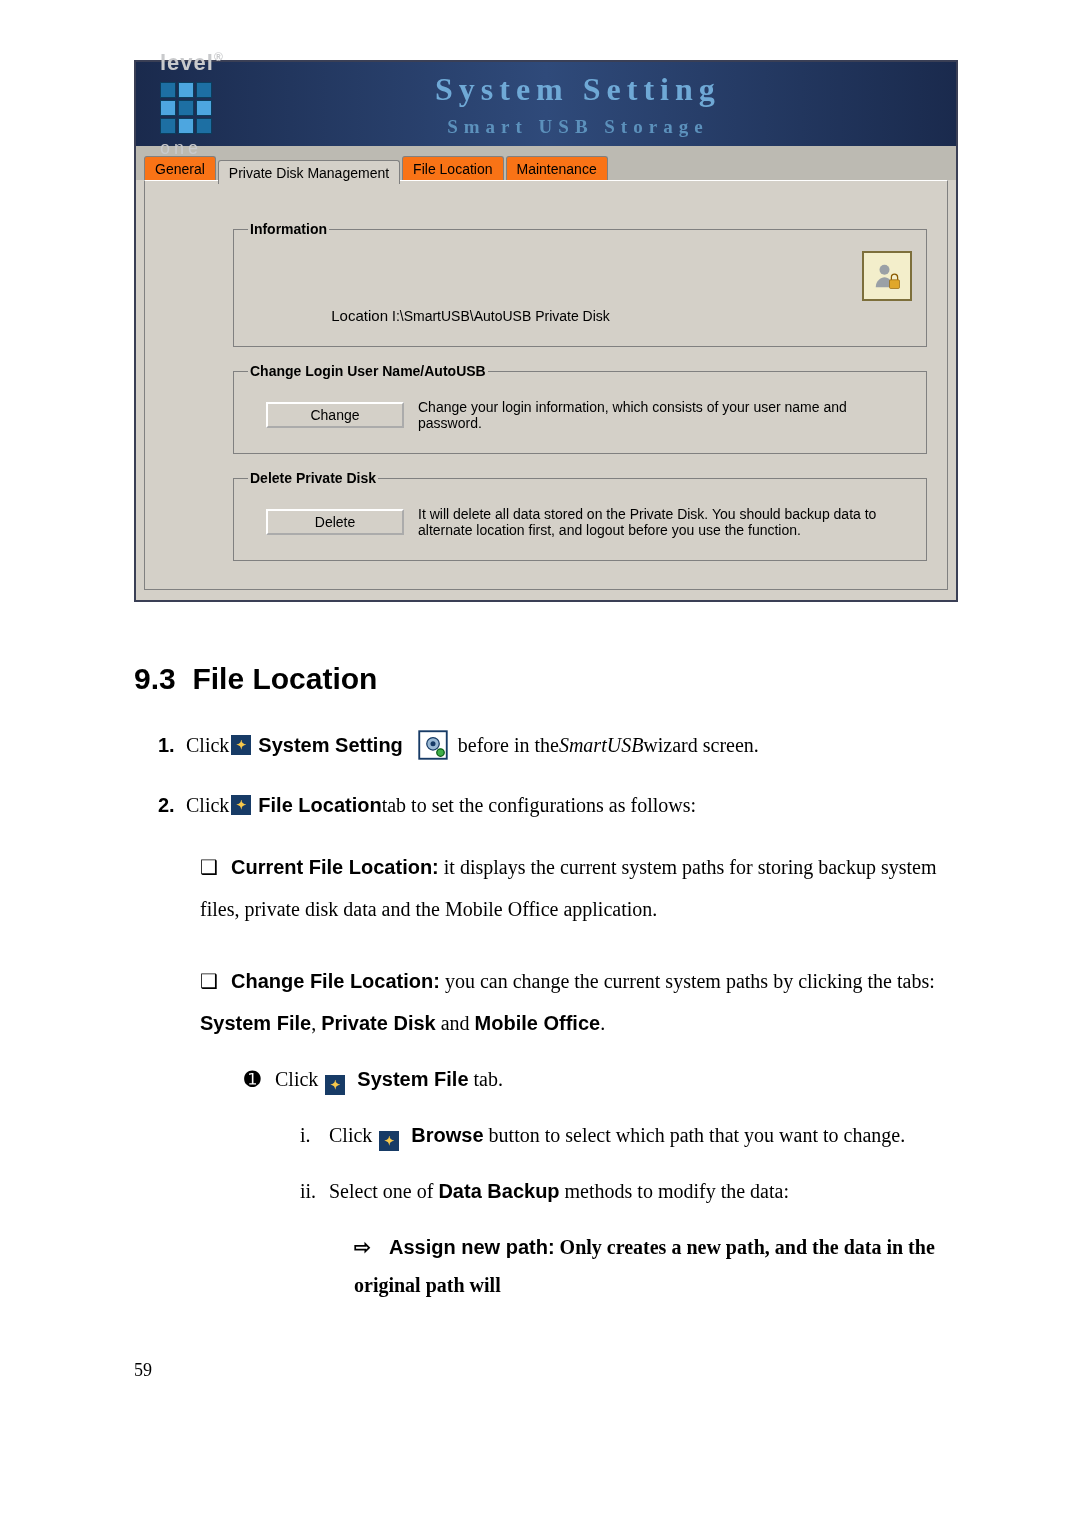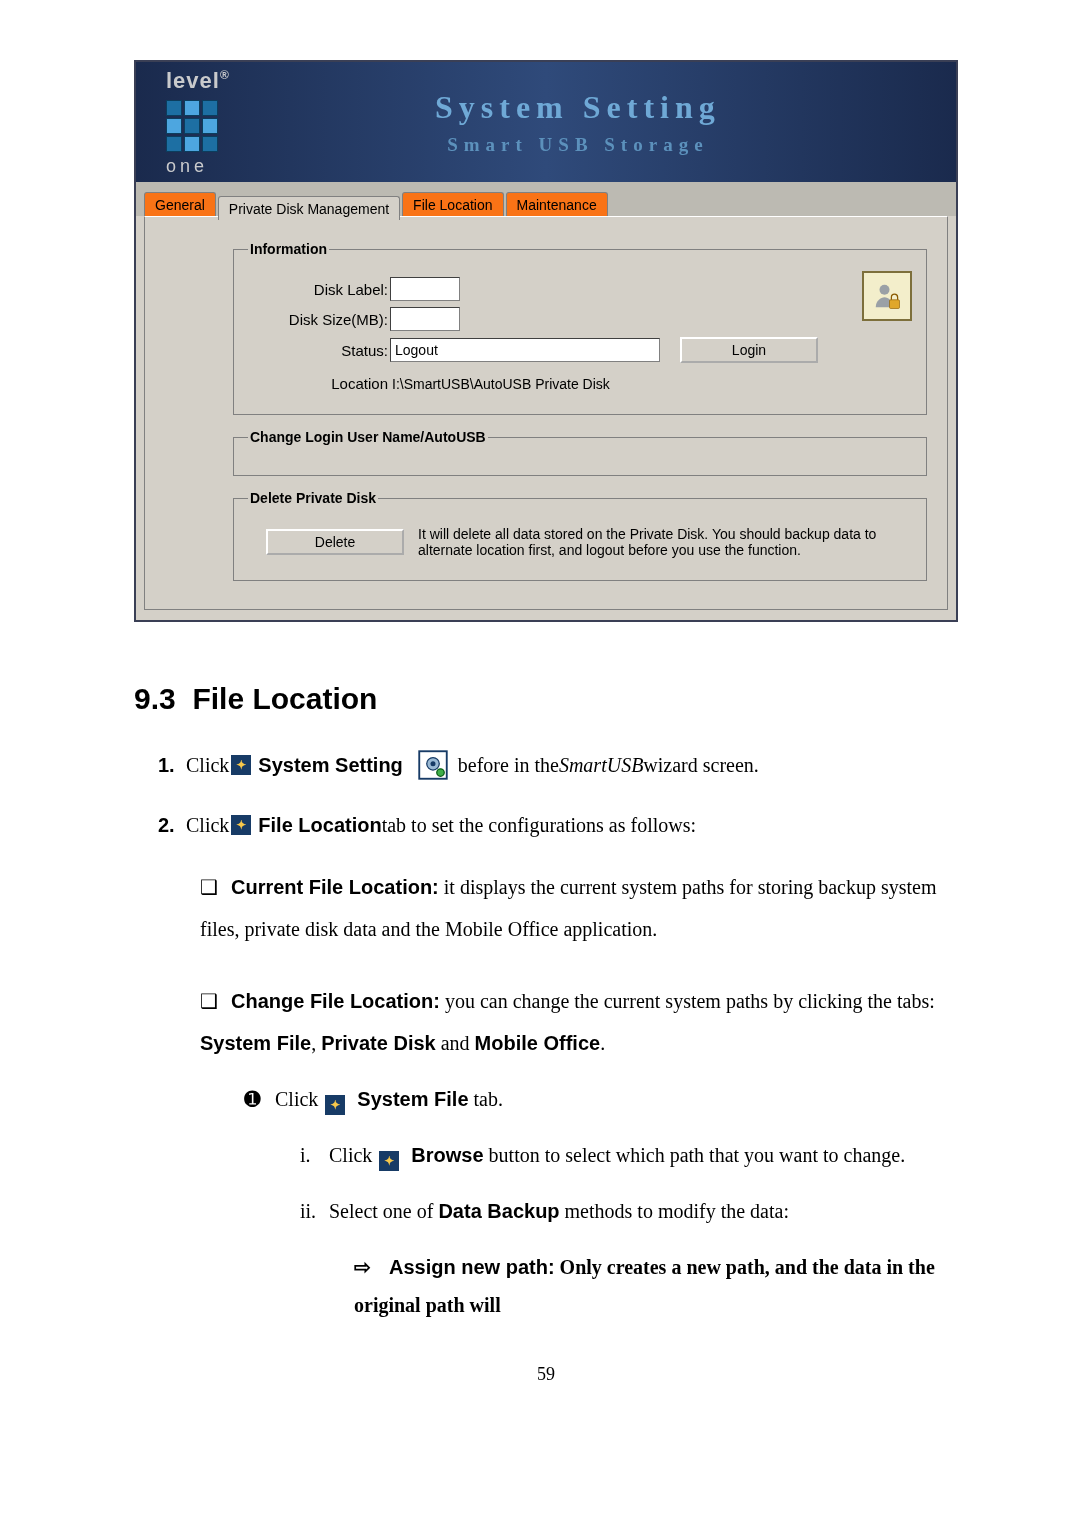"level®" .app-header { height: 120px -> 84px; padding: 0 30px -> 0 24px }
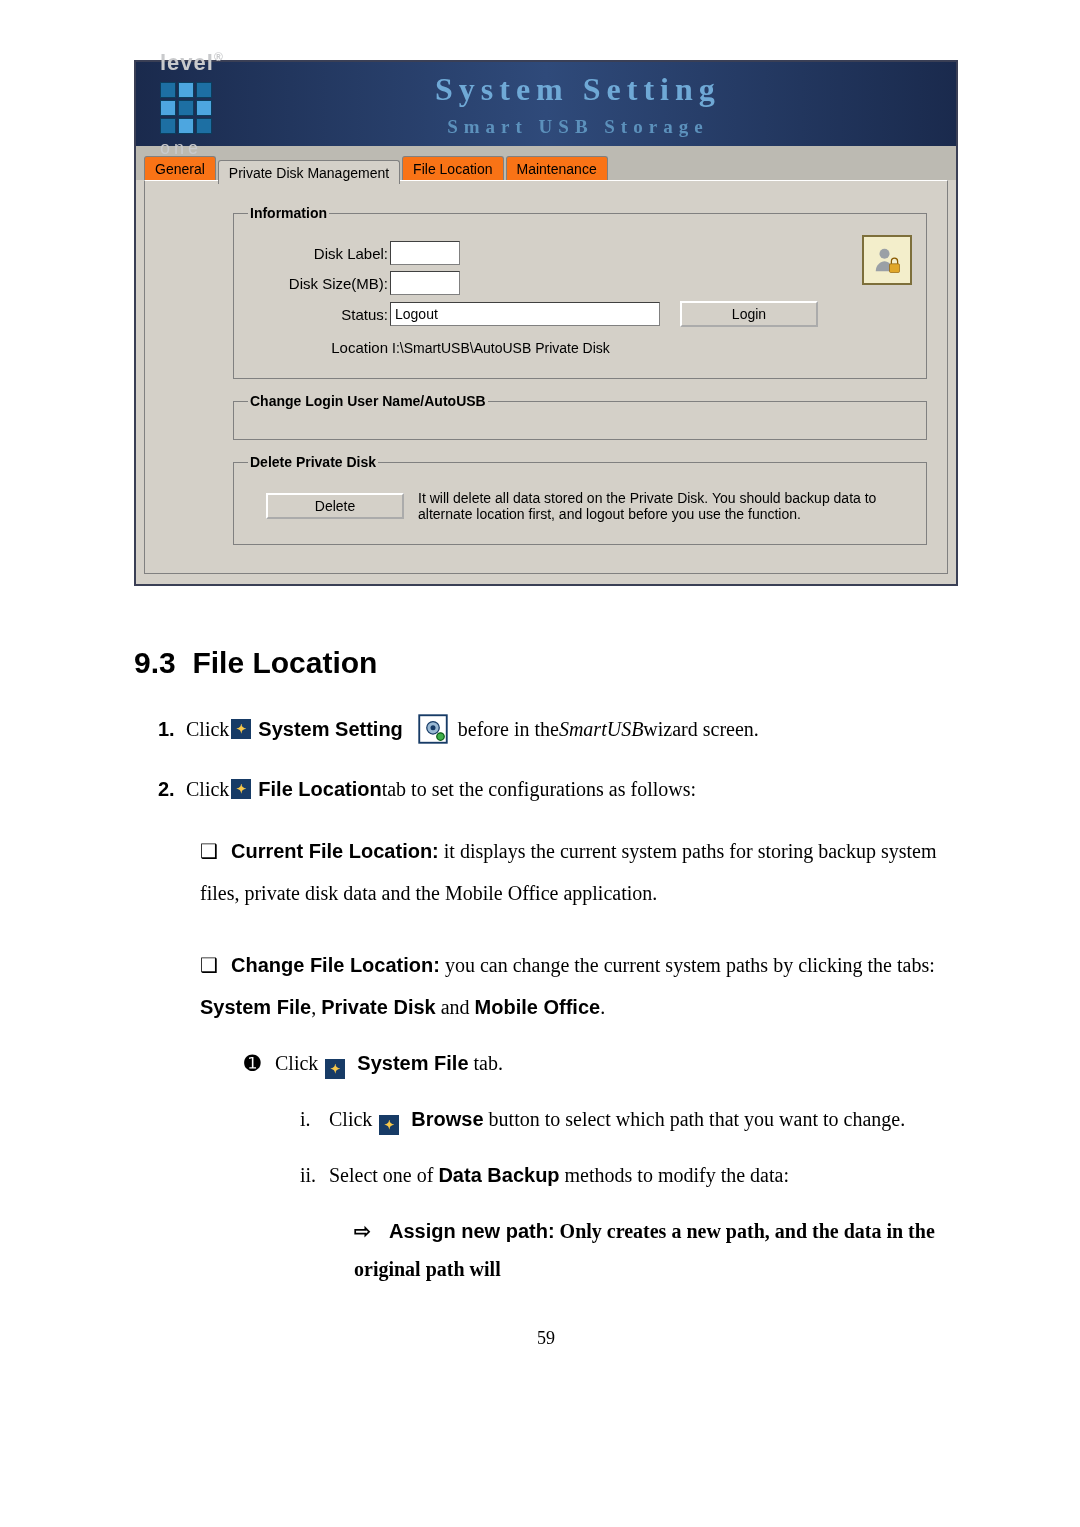"Information" fieldset.grp { margin: 0 0 14px 0 -> 16px 0 14px 0 }
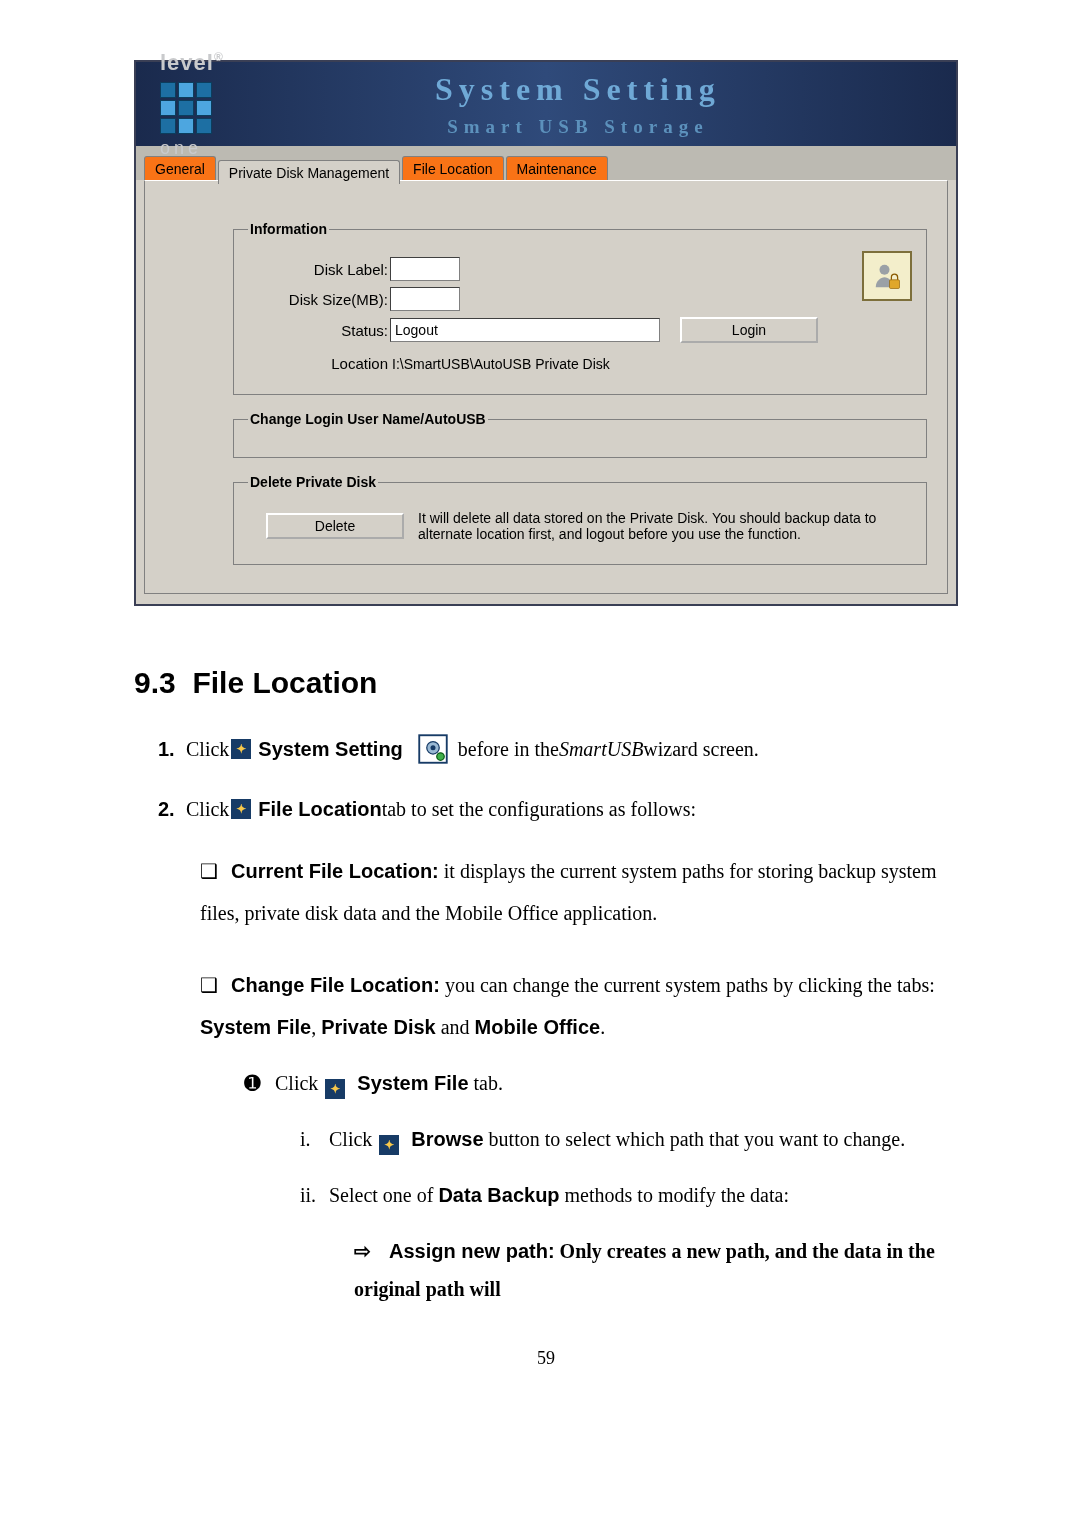"Disk Label:" div.row-info-col { html: <div> <div> <div>Disk Label:</div> <div></div> </div> <div> <div>Disk Size(MB):</div> <div></div> </div> <div> <div>Status:</div> <div>Logout</div> <div></div> <div>Login</div> </div> </div> -> none }
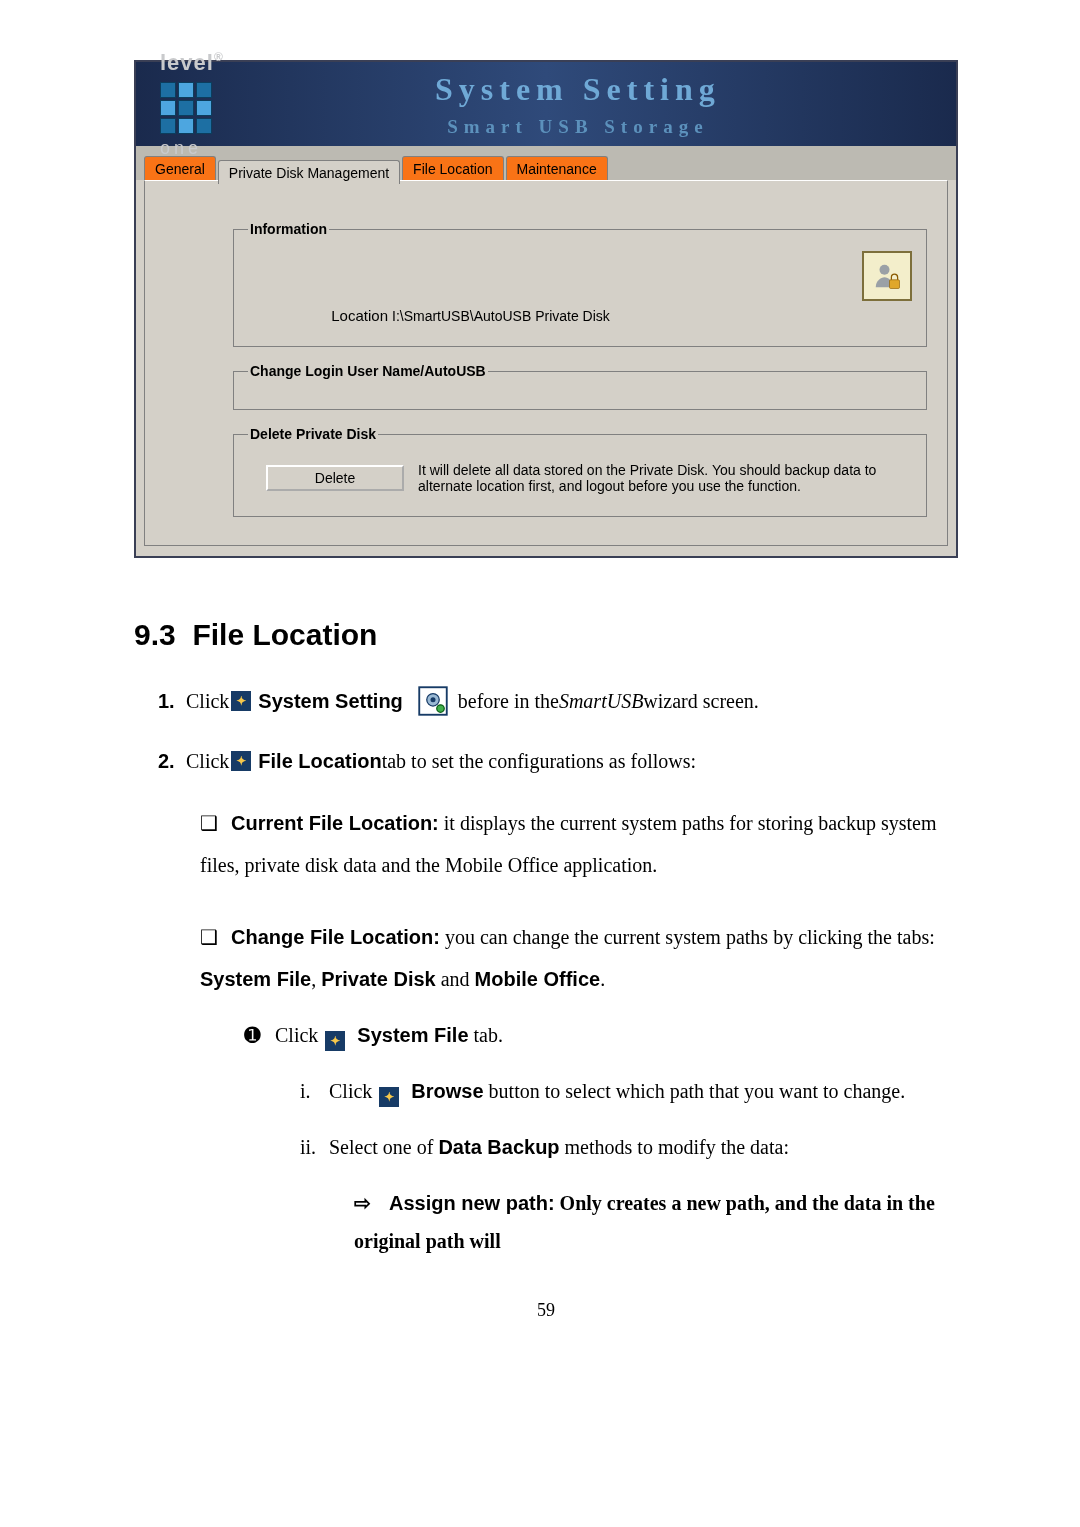"Change" div.row { html: none -> <div> <div>Change</div> <div>Change your login information, which consists of your user name and password.</div> </div> }
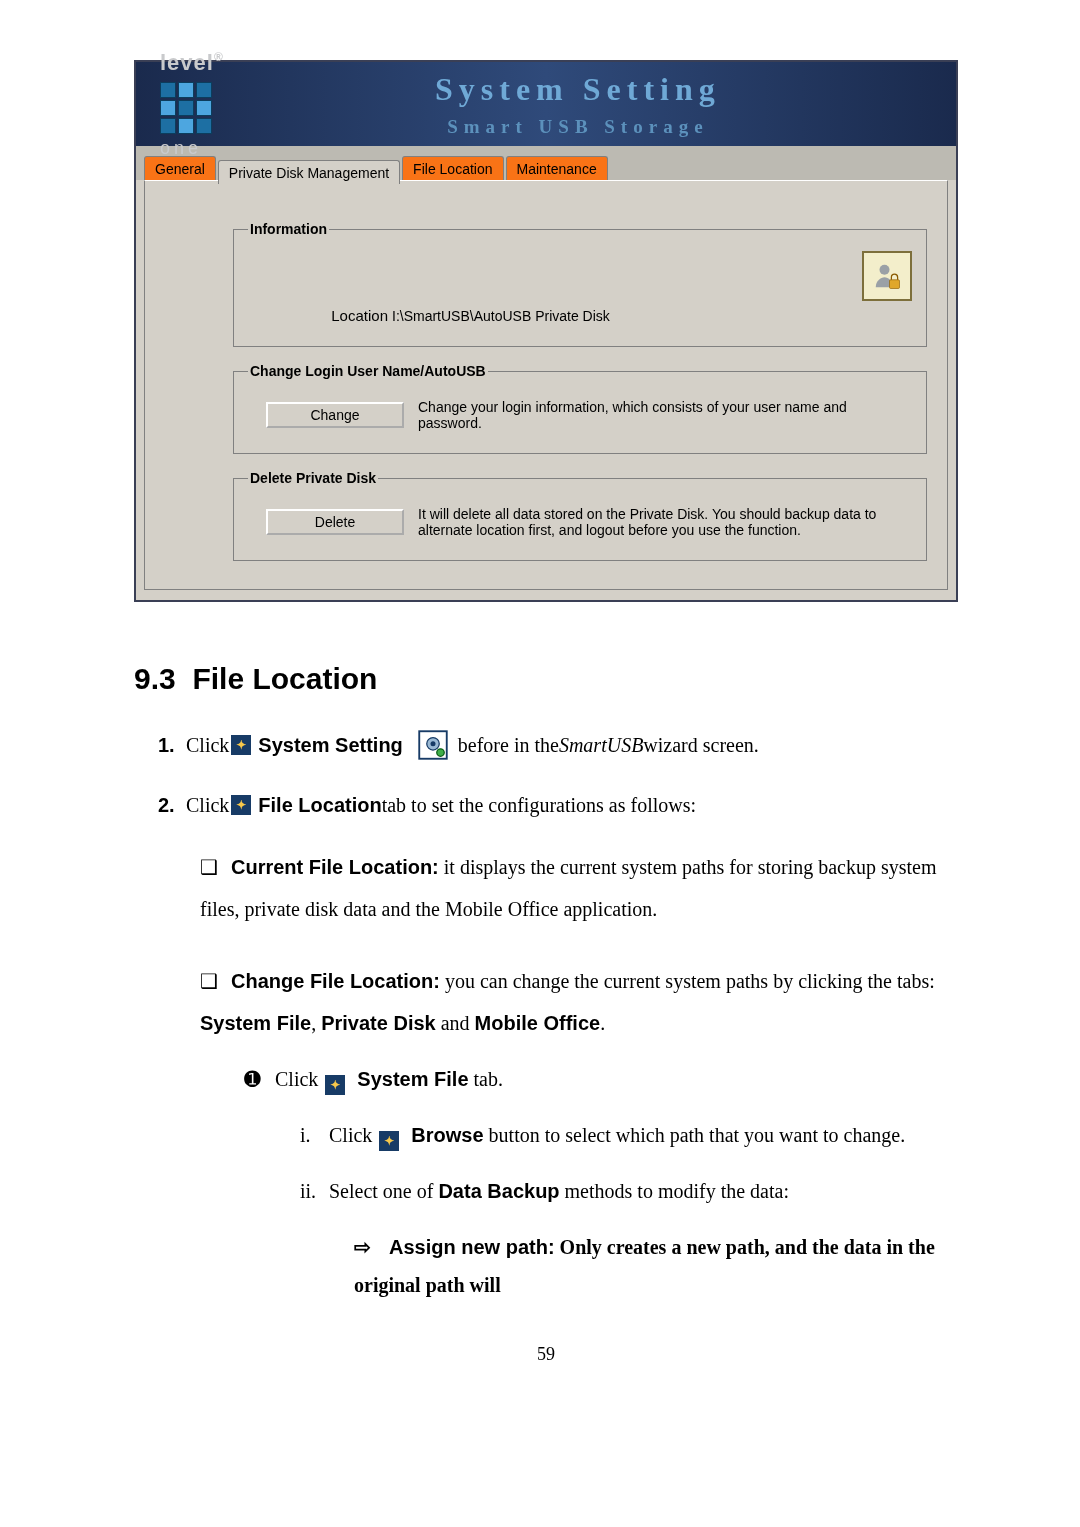"59" .pg { margin-top: 40px -> 56px; text-align: center -> left }
